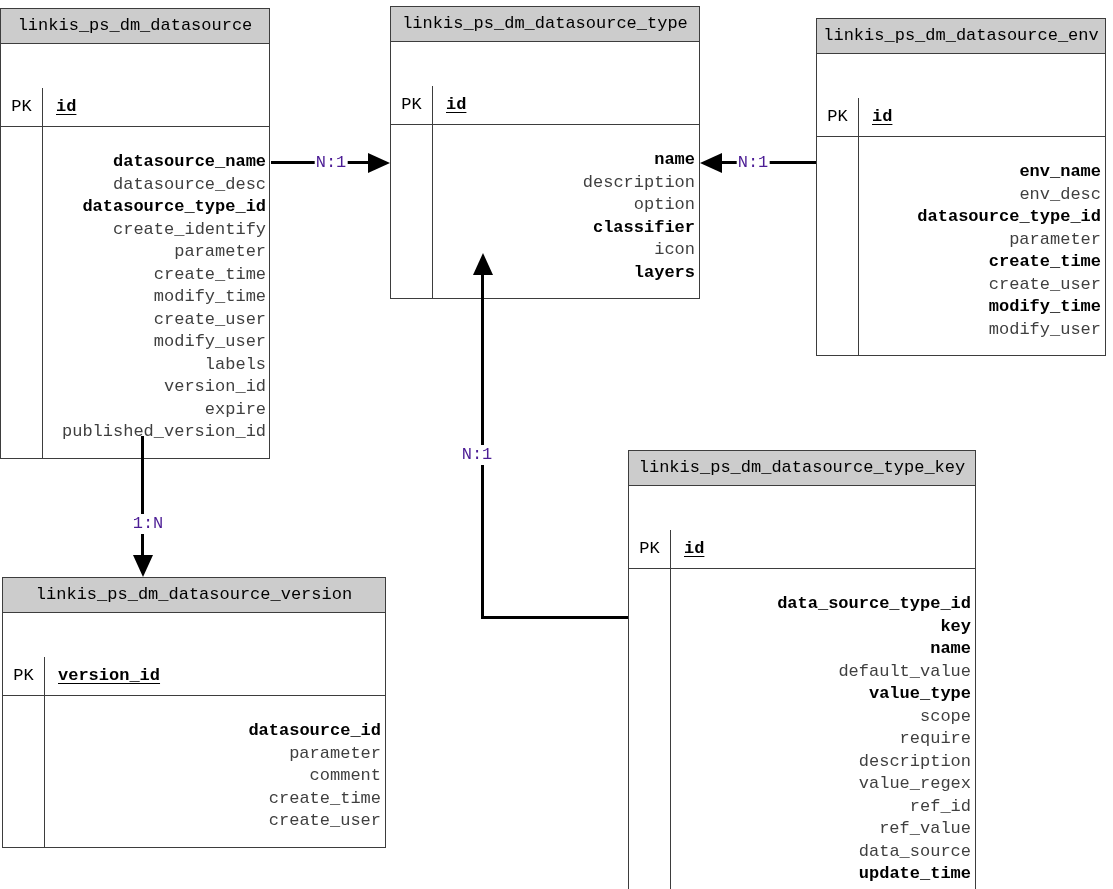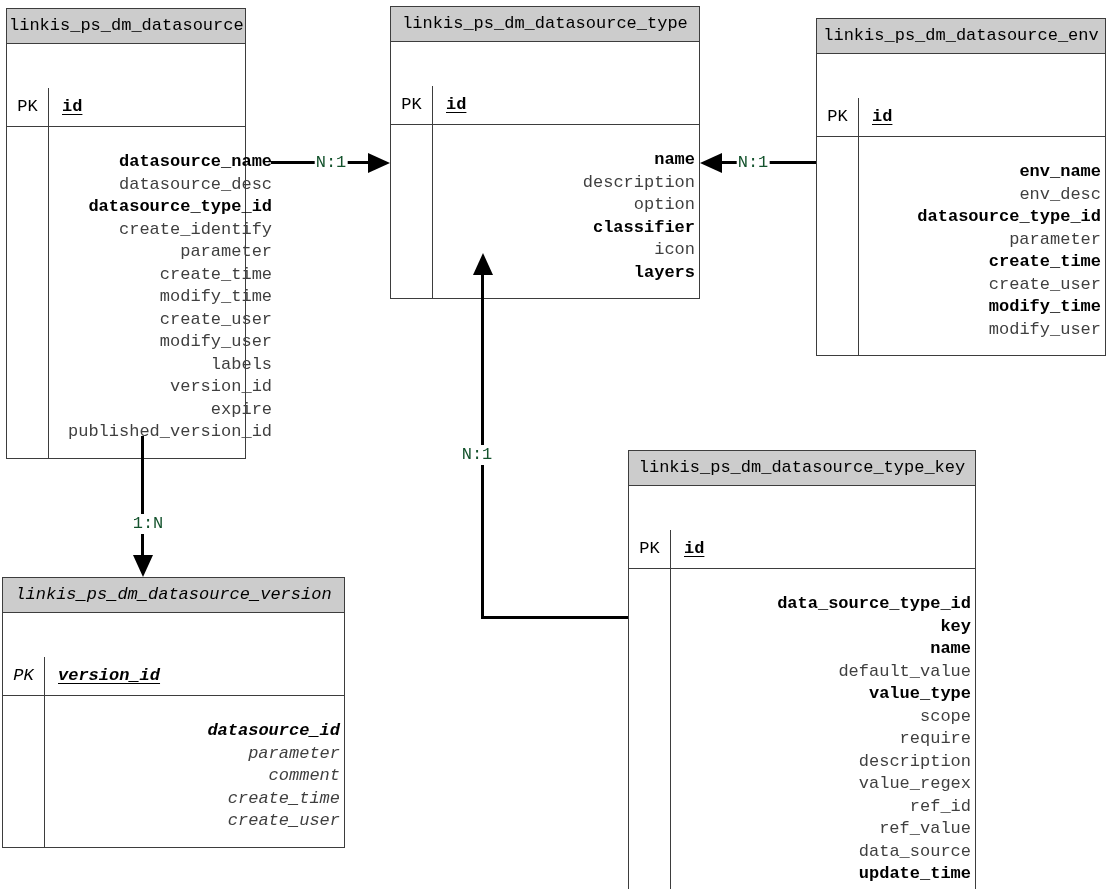"linkis_ps_dm_datasource" .t1 { left: 6px -> 0; width: 240px -> 270px }
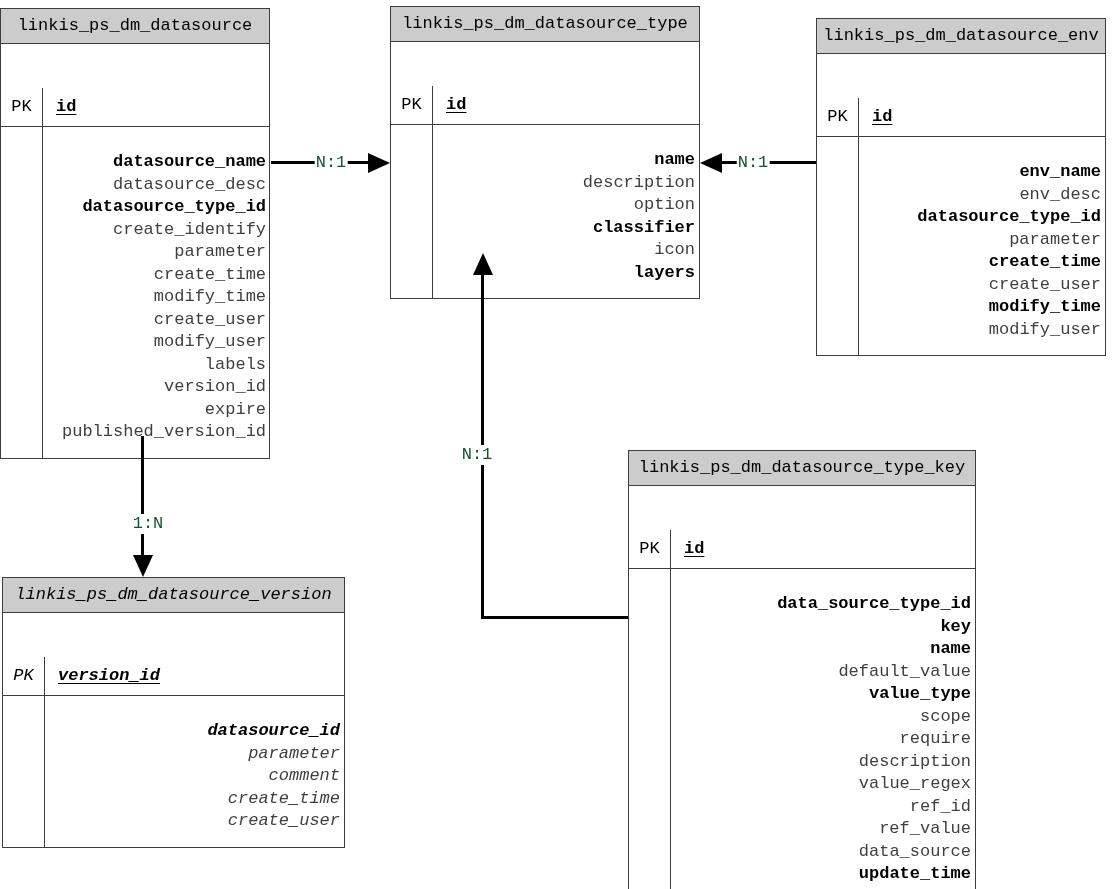"N:1" .rel-label { color: #14532d -> #4c1d95 }
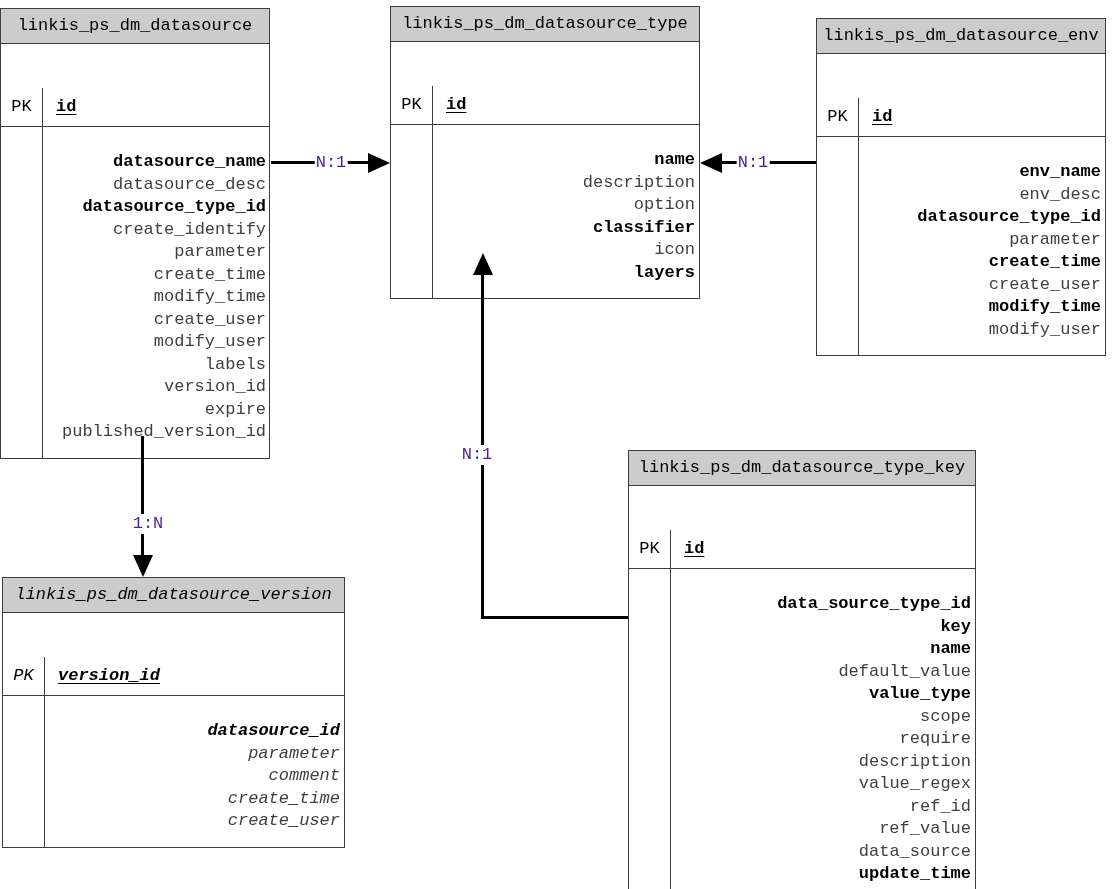"linkis_ps_dm_datasource_version" .t4 { font-style: italic -> none; width: 343px -> 384px }
